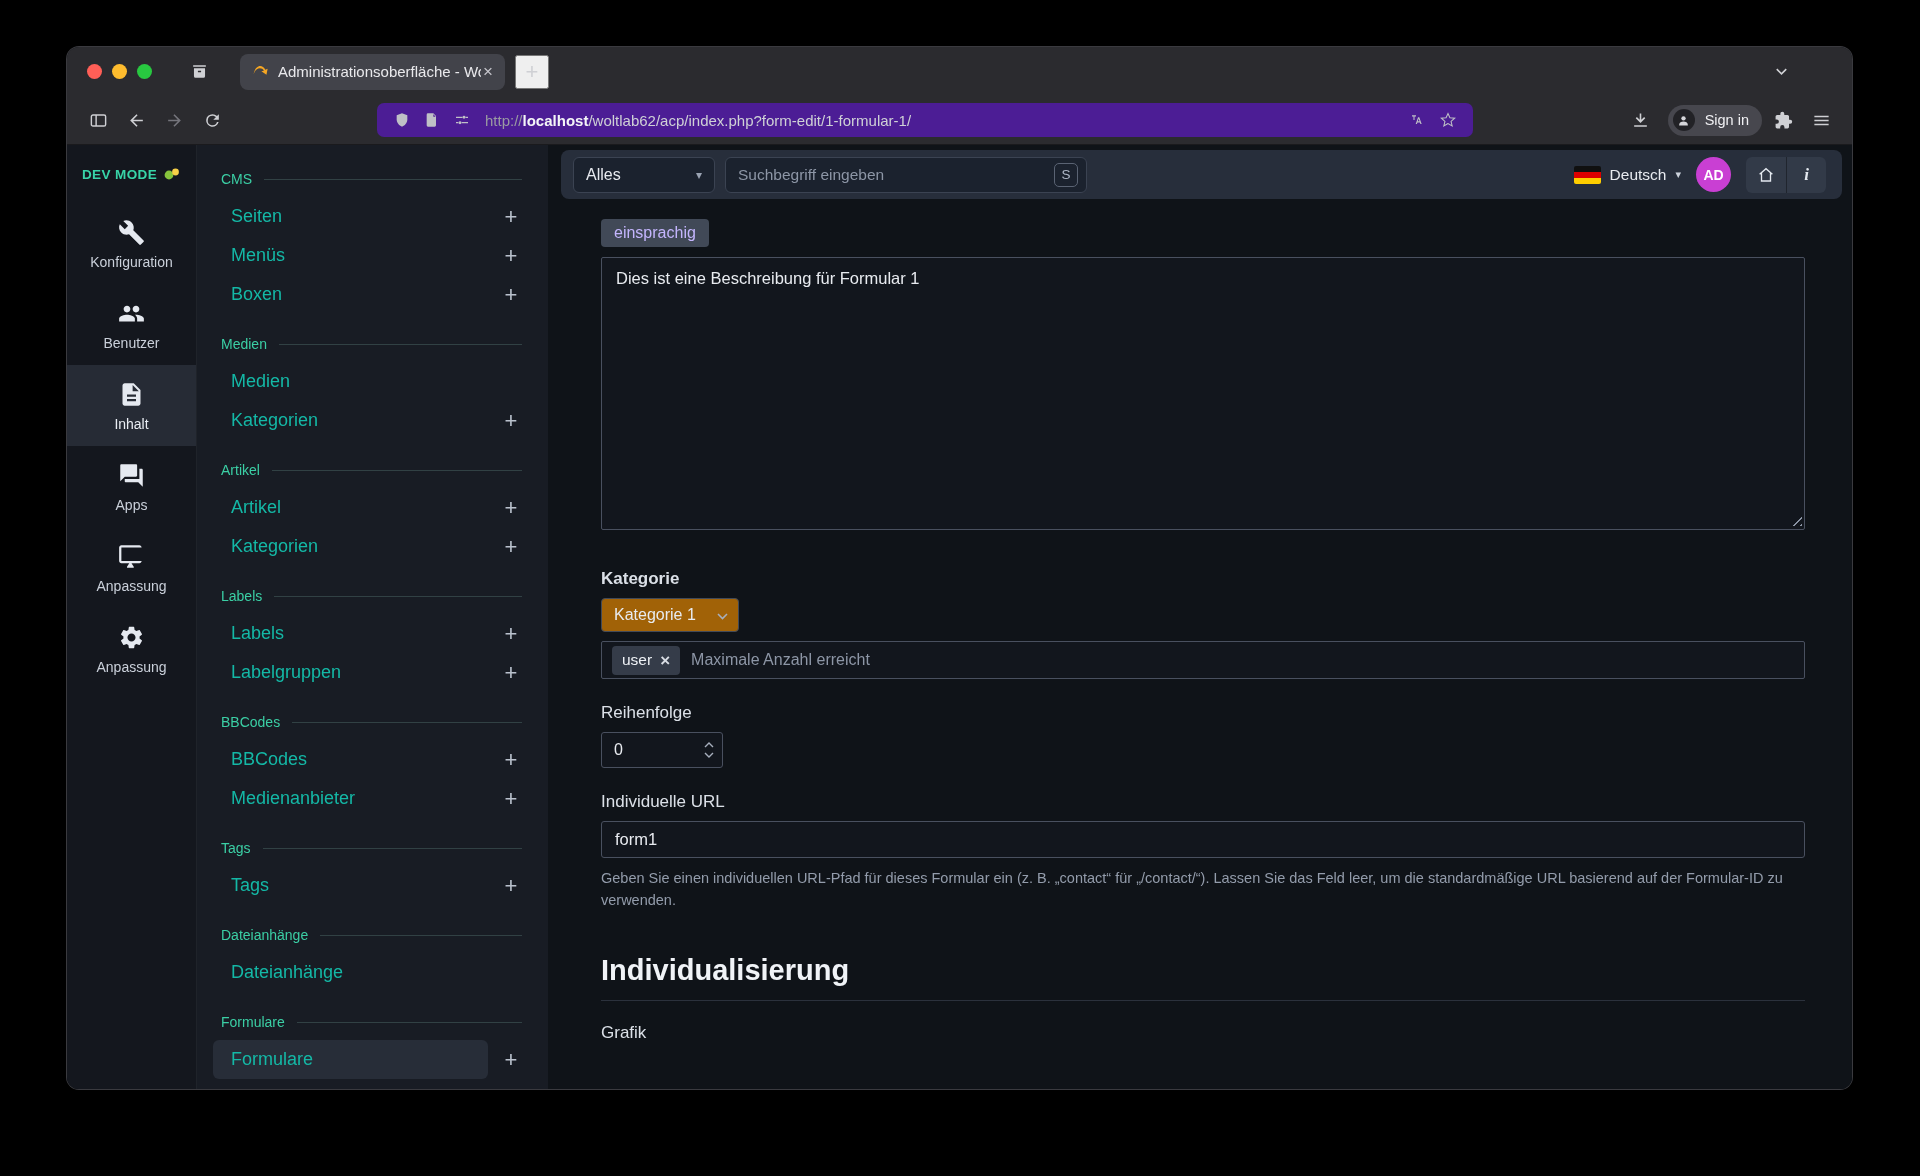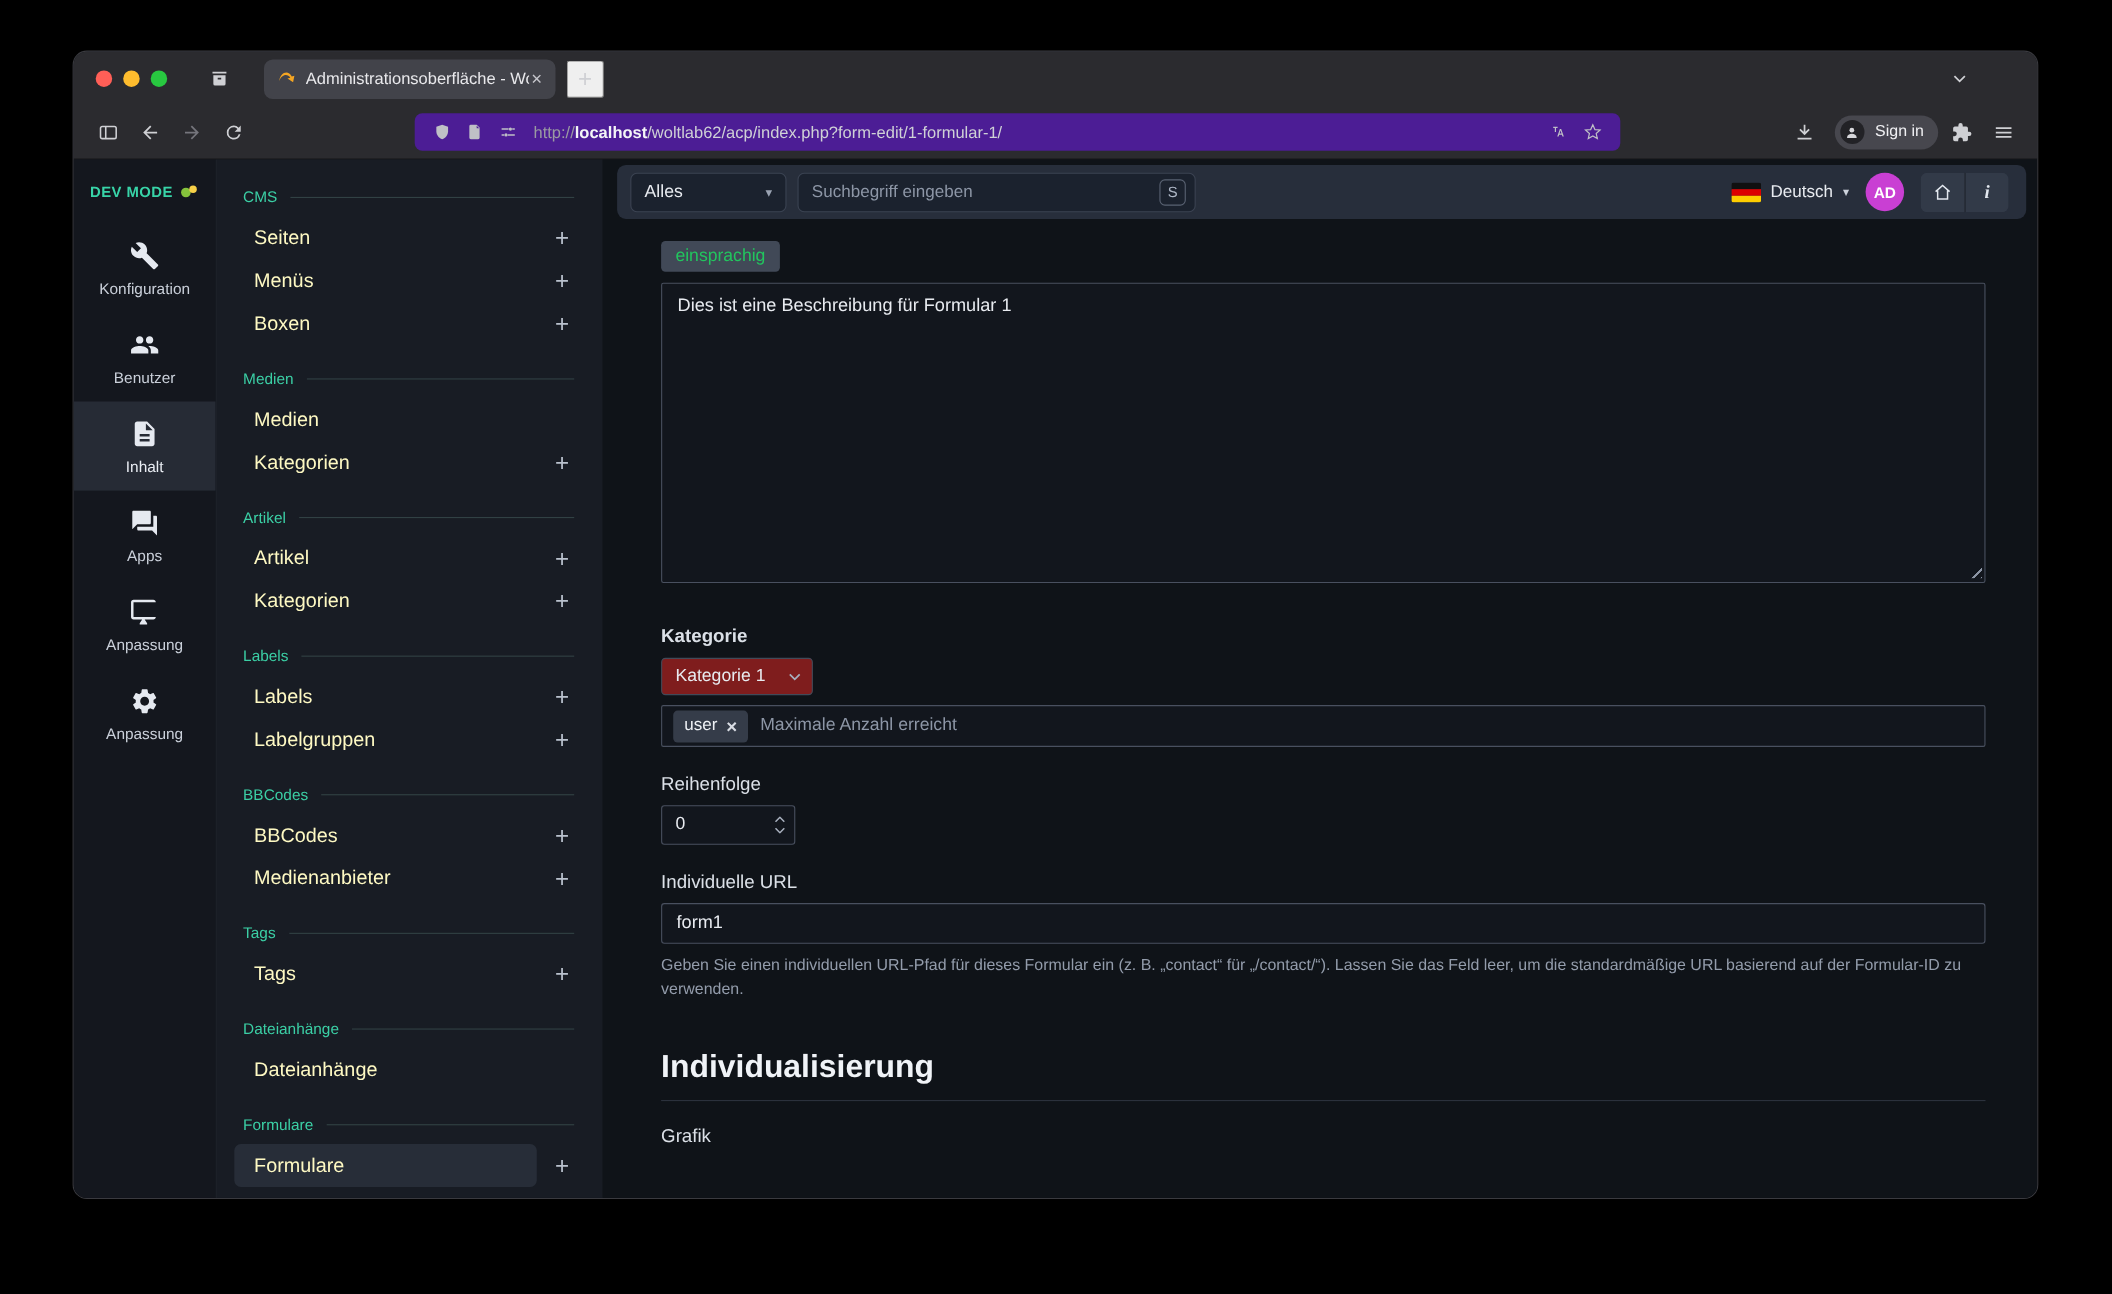"Seiten" .mlabel { color: #fef9c3 -> #14b8a6 }
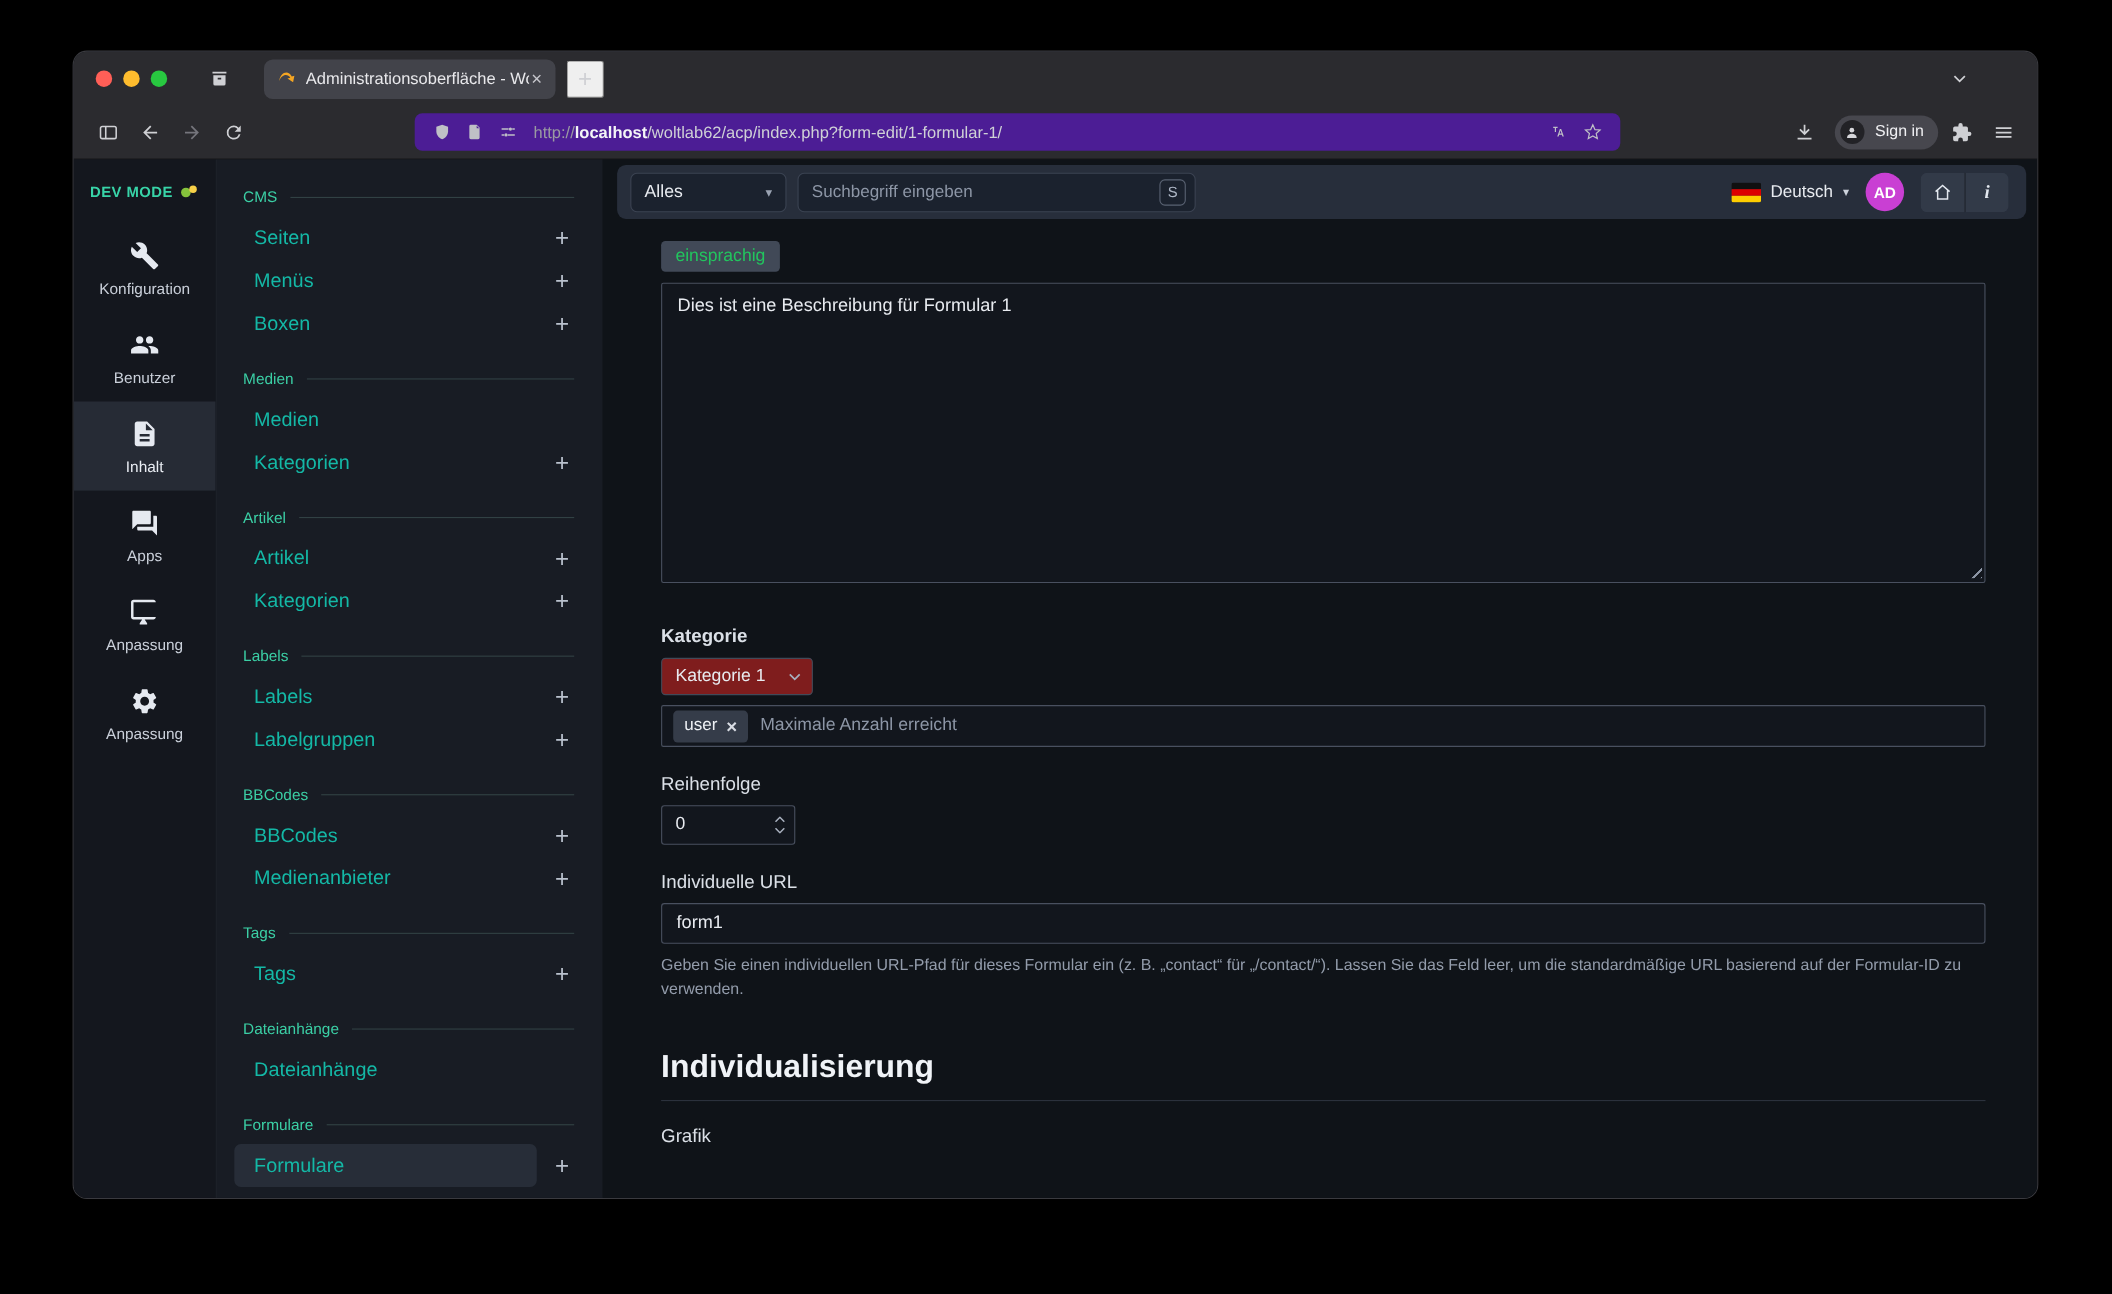"einsprachig" .lang-badge { color: #22c55e -> #c4b5fd }
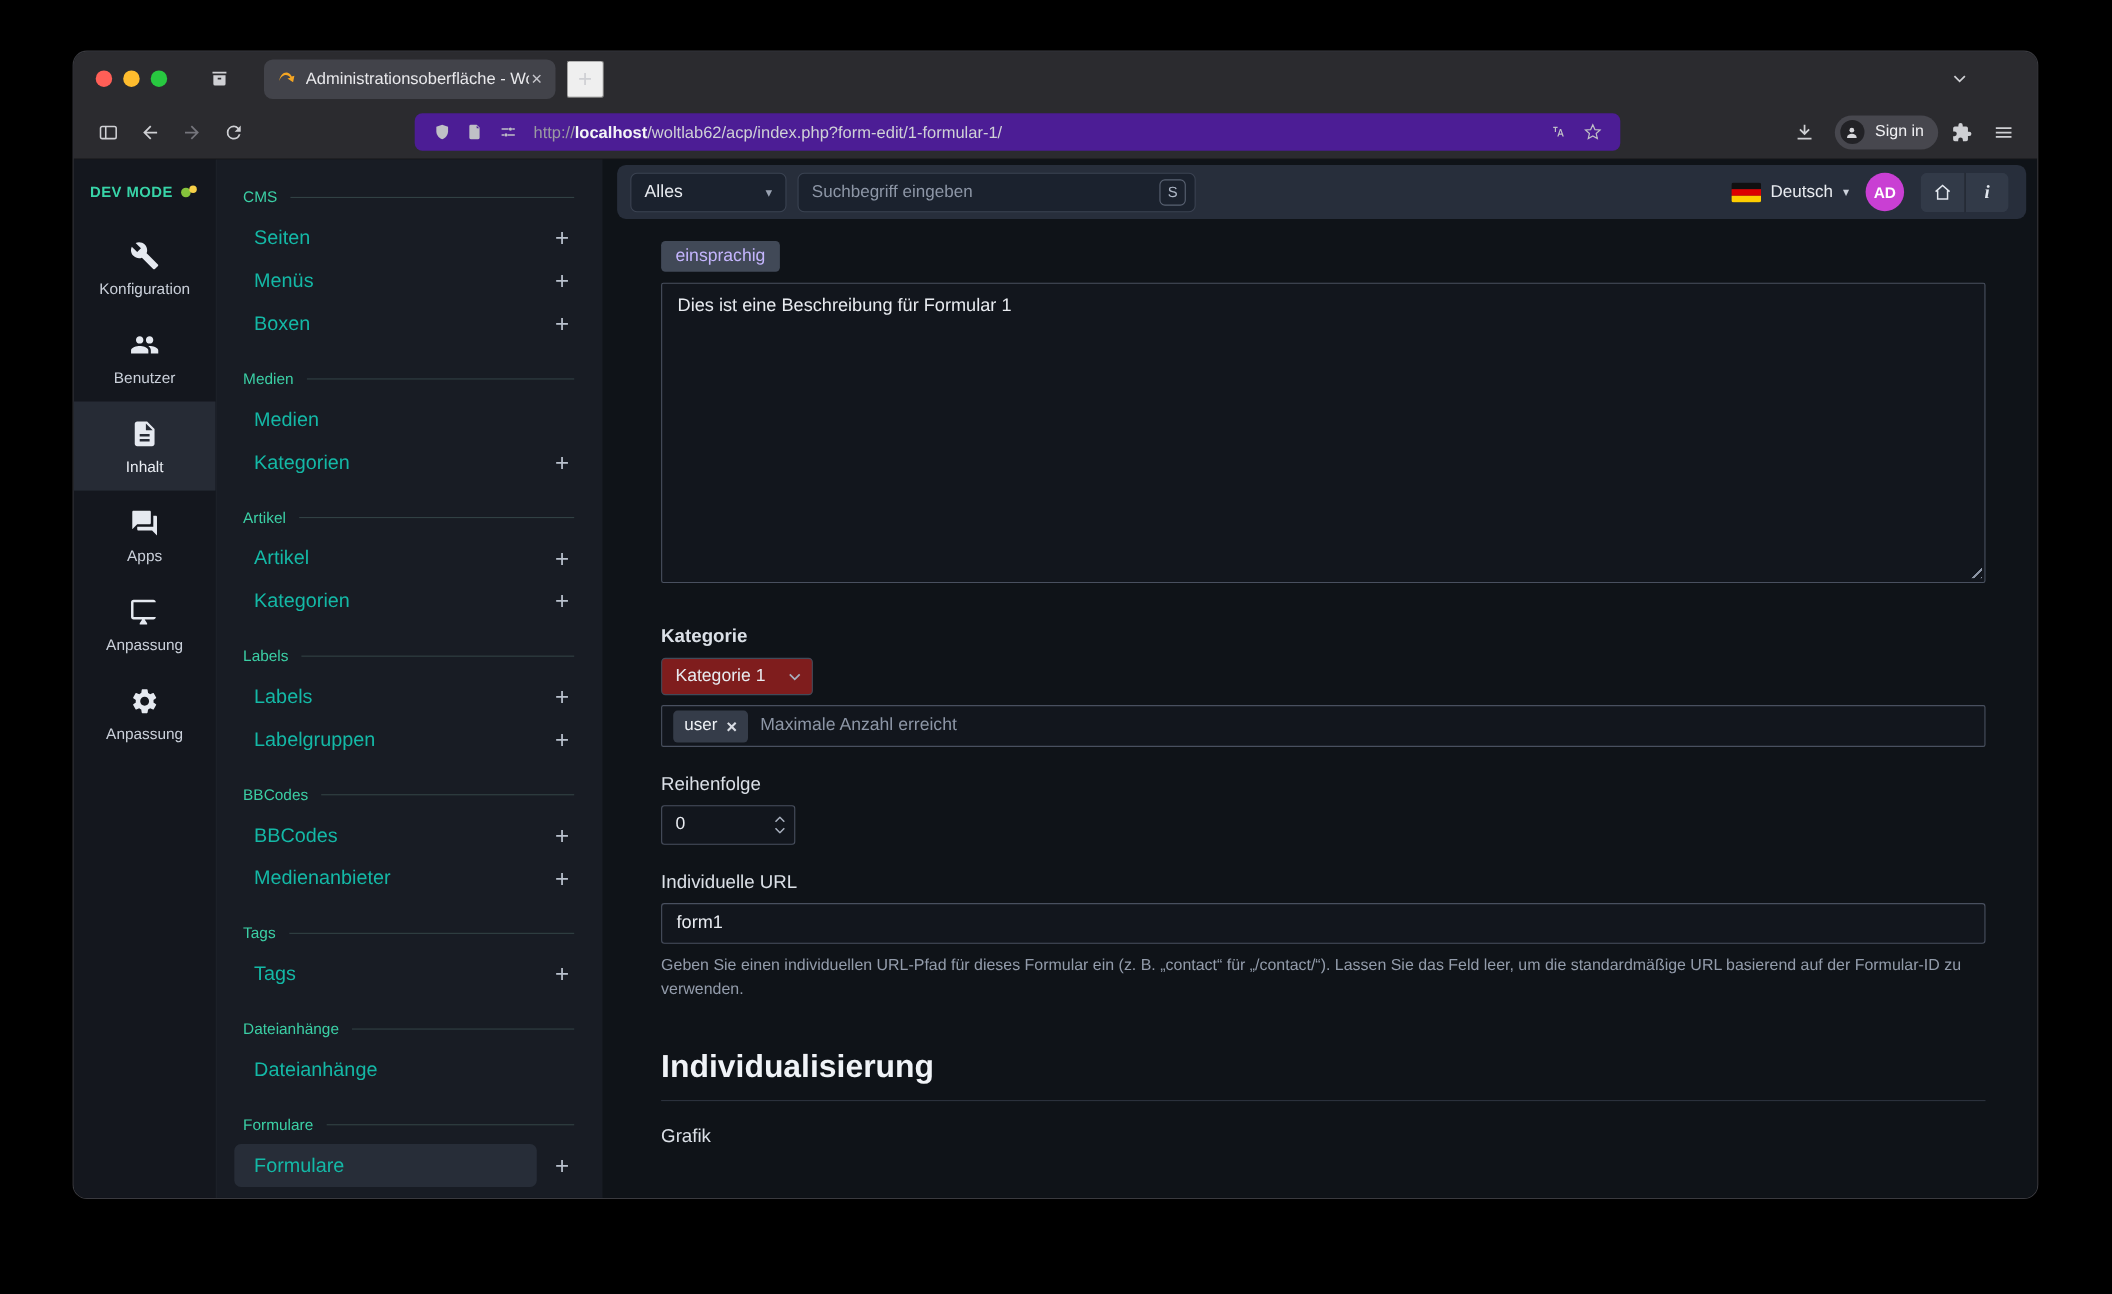"Kategorie 1" .fselect { background: #7f1d1d -> #a16207 }
